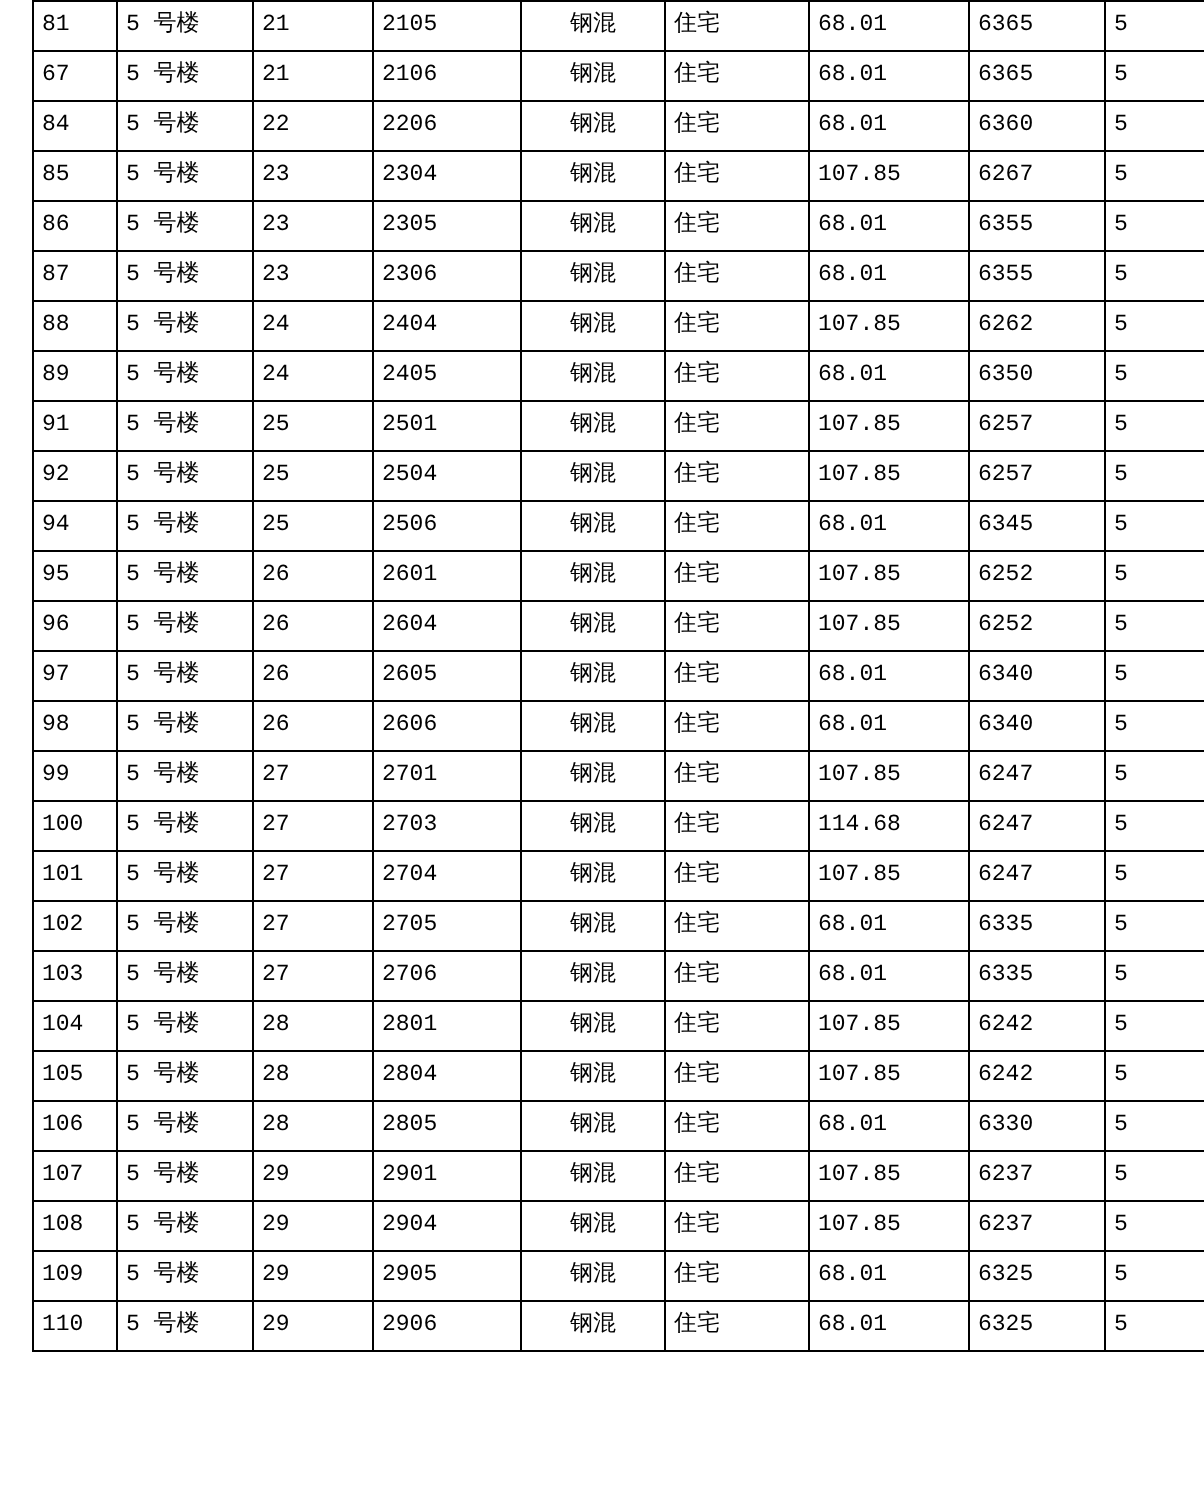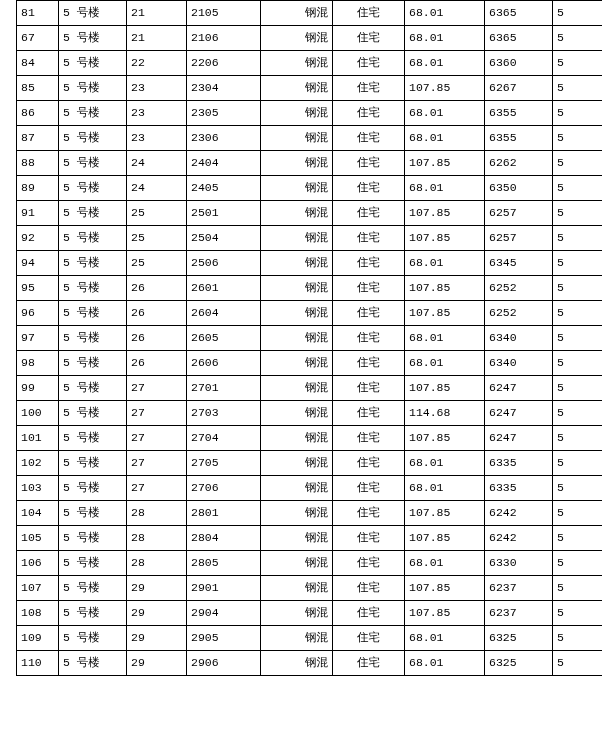"钢混" td.struct { text-align: right -> center }
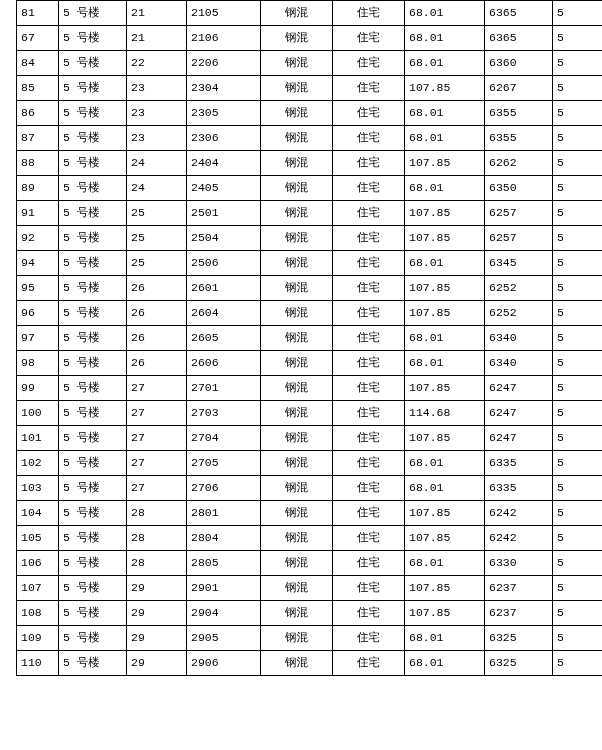"住宅" td.usage { text-align: center -> left }
